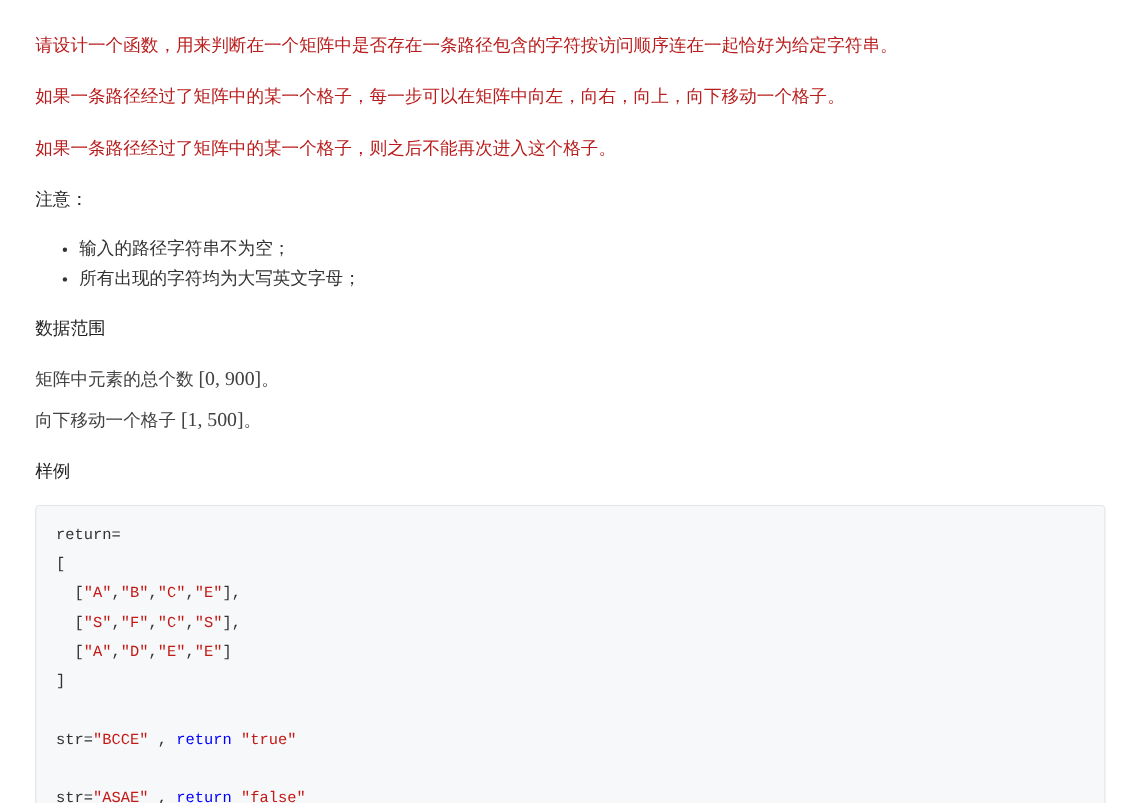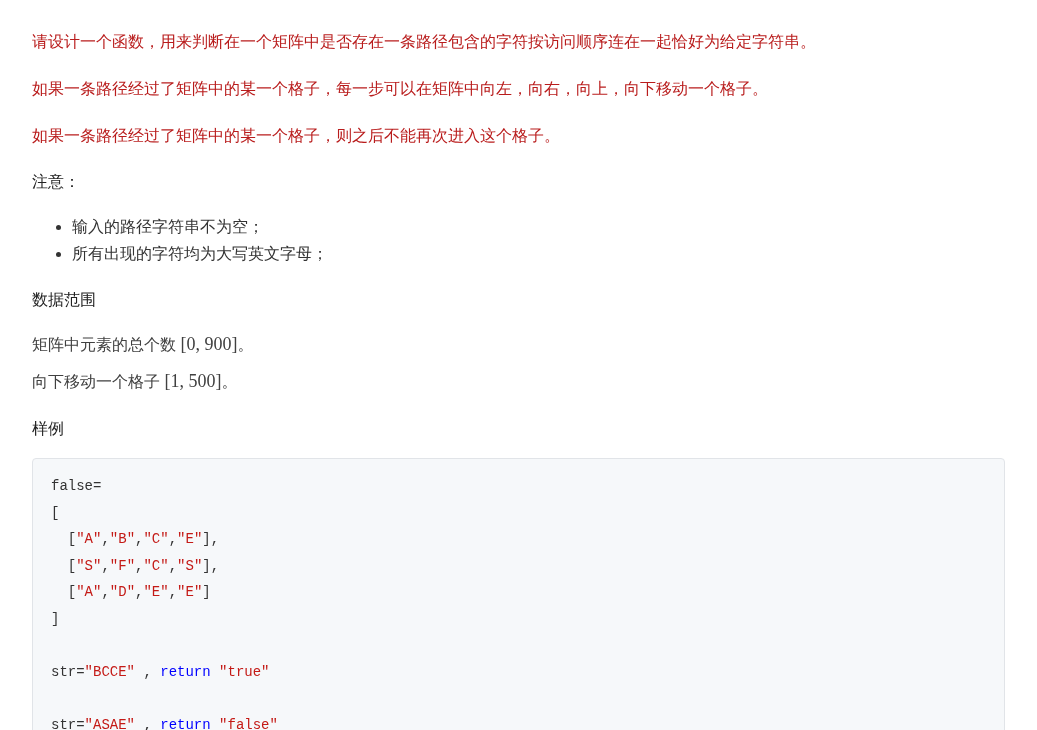"false=" span { text: false -> return }
